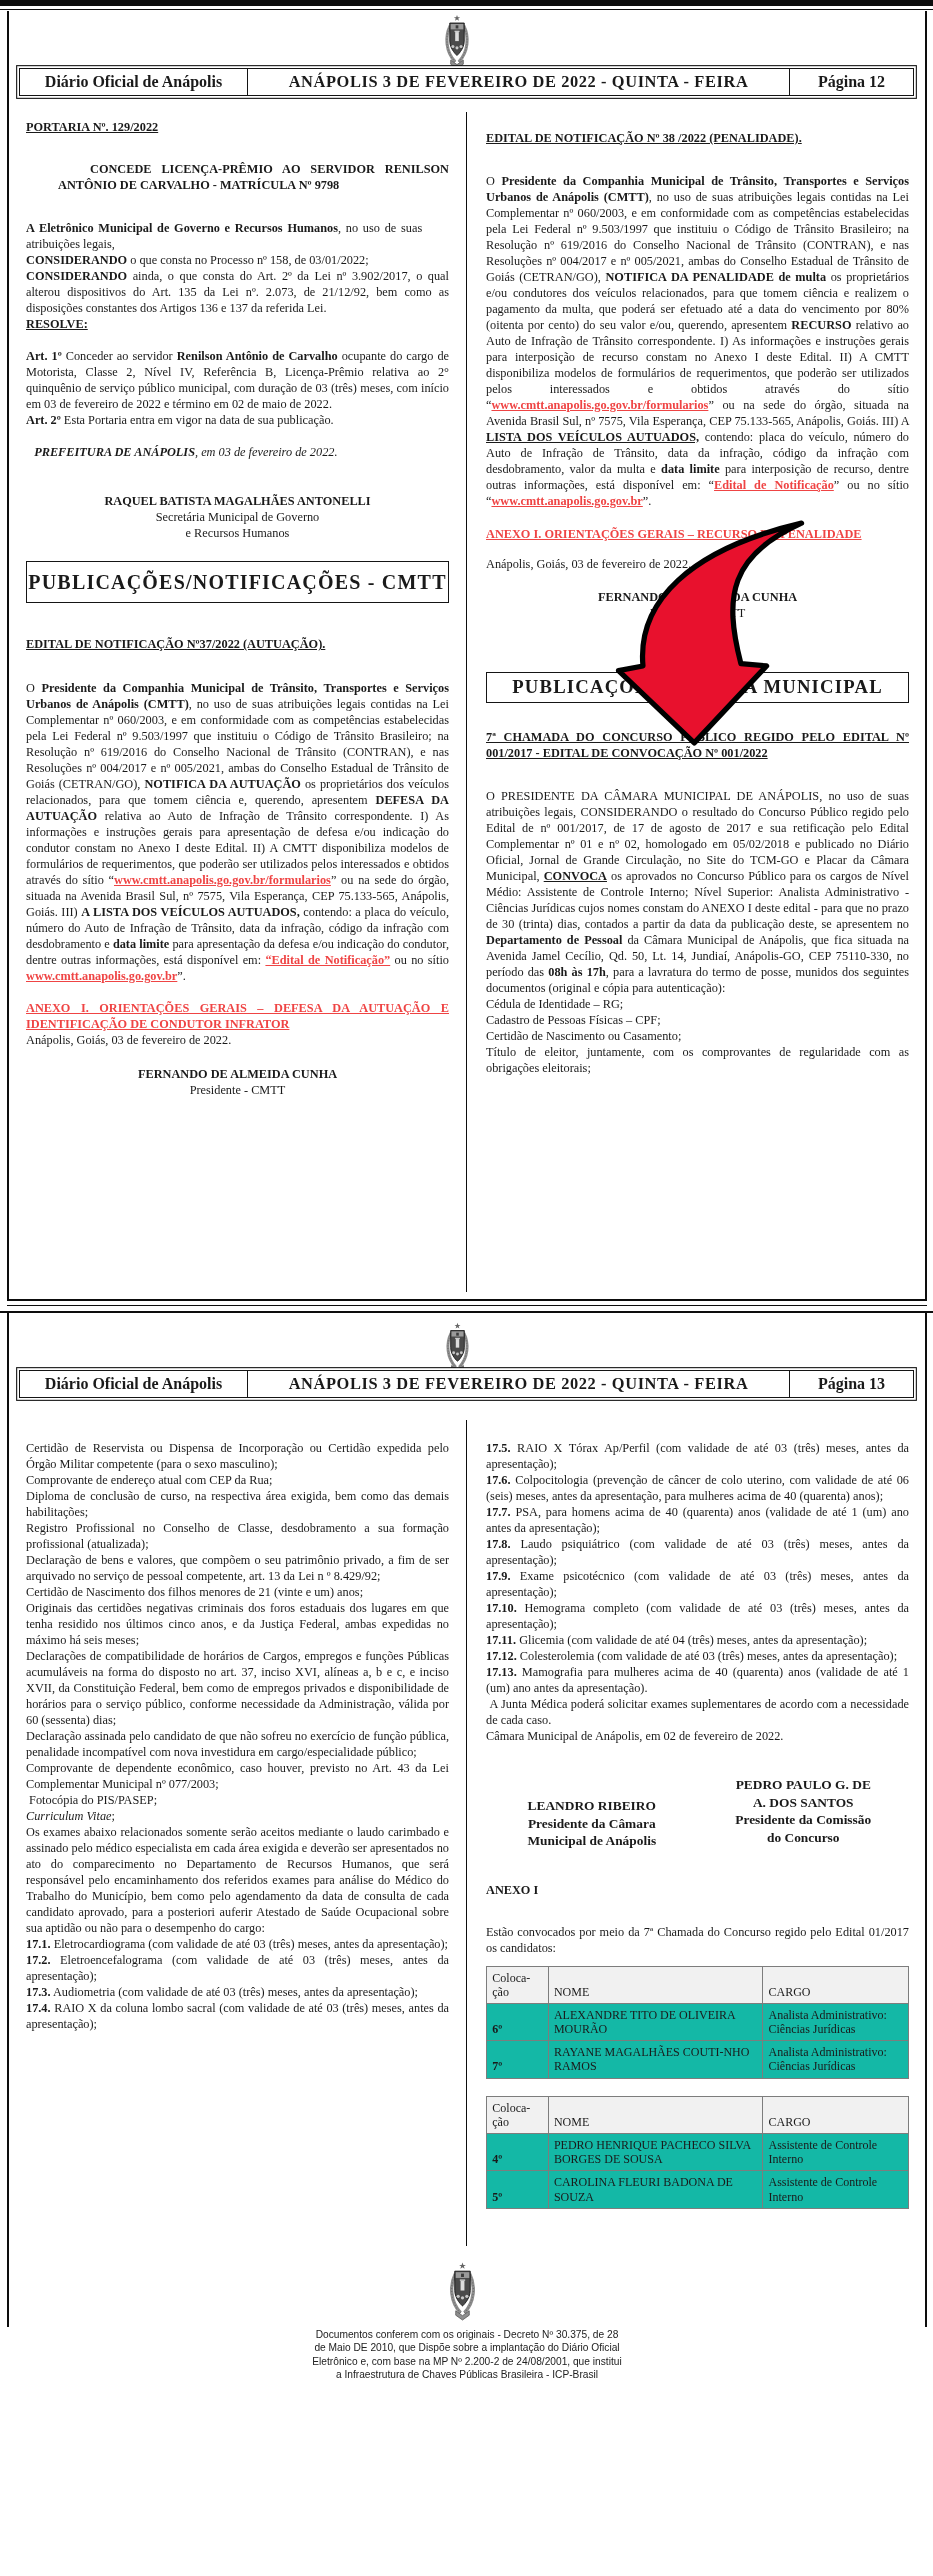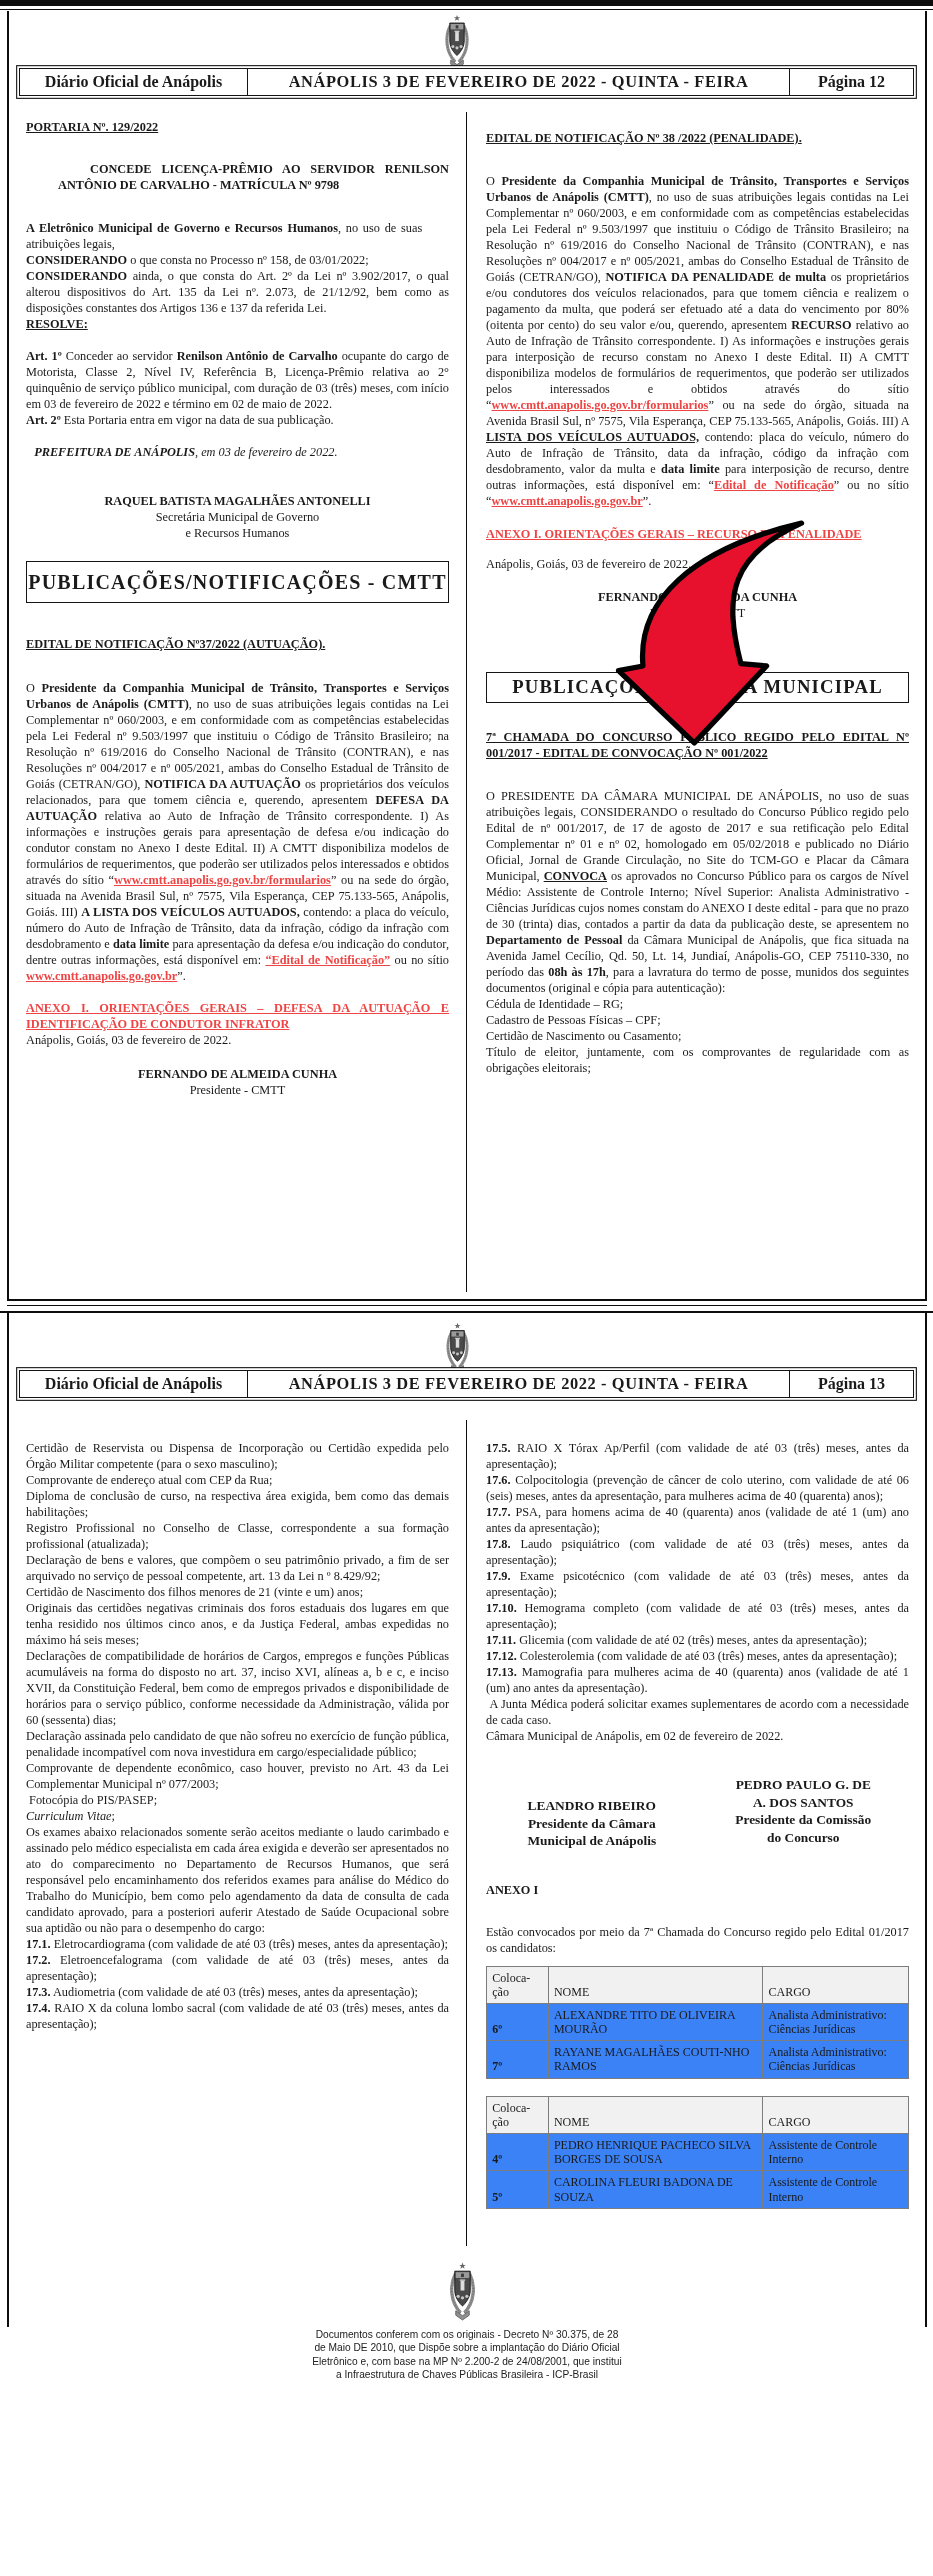"Registro Profissional no Conselho de" span { text: correspondente -> desdobramento }
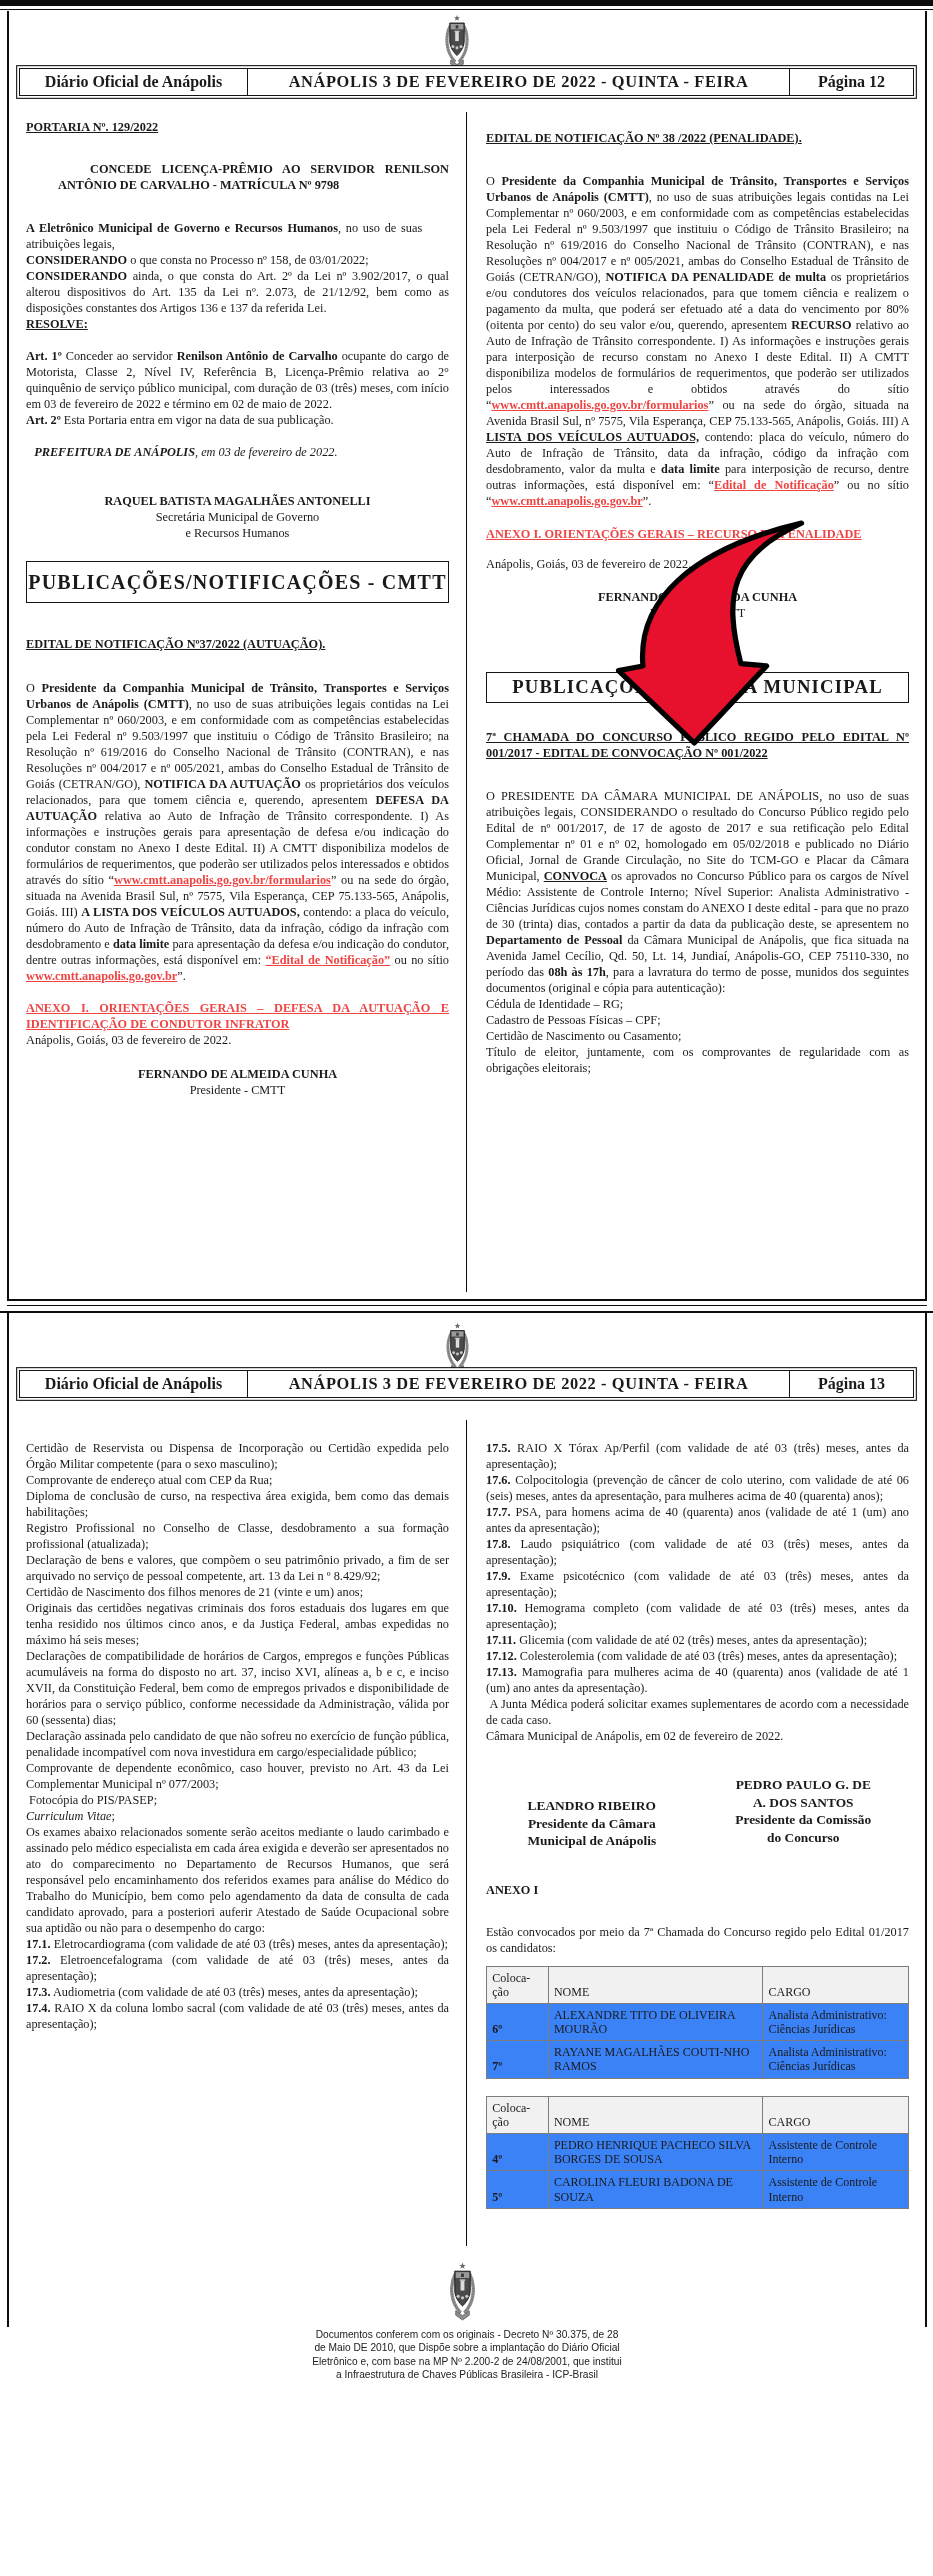"Glicemia (com validade de até" span { text: 02 -> 04 }
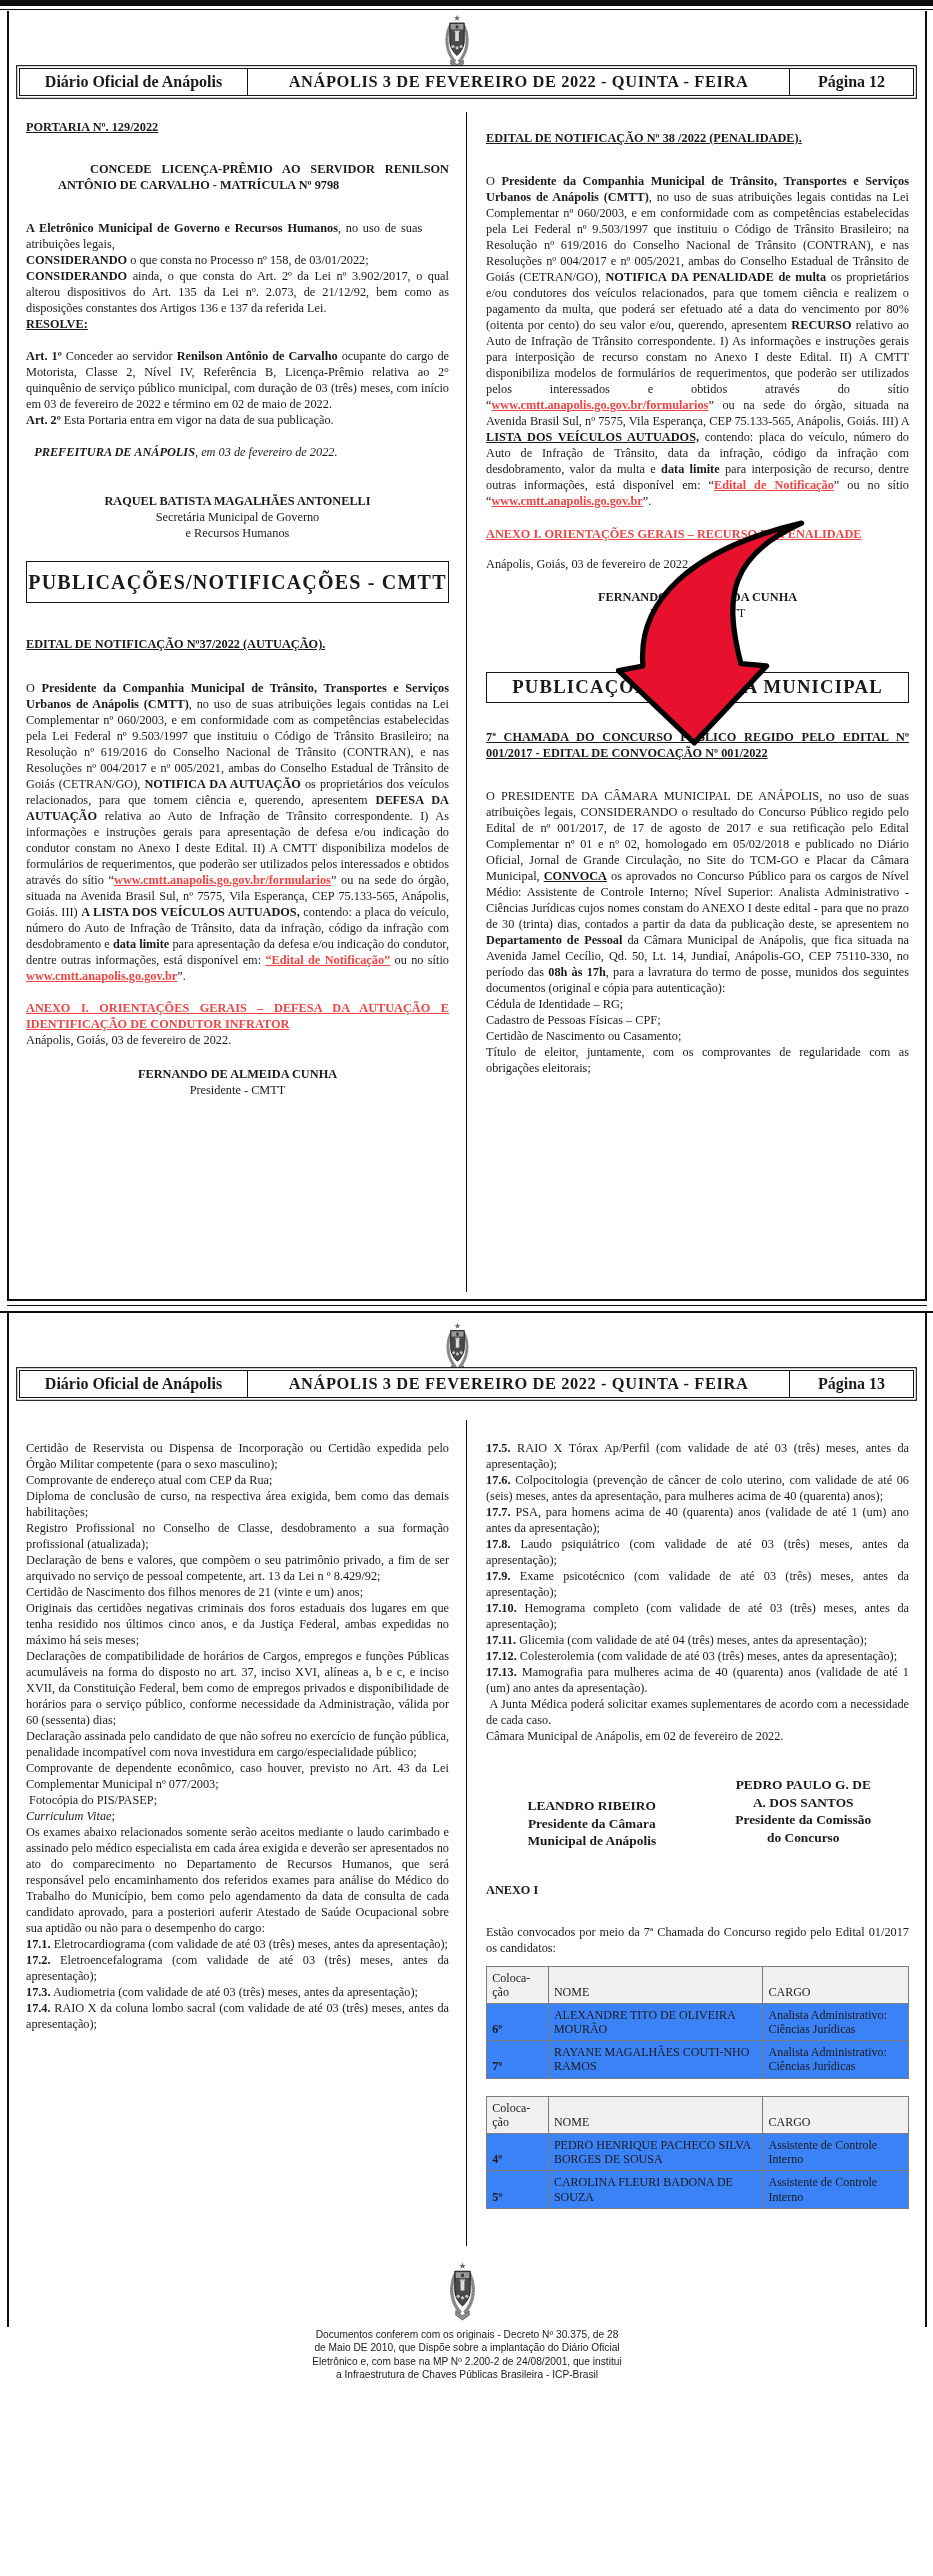"ALEXANDRE TITO DE OLIVEIRA MOURÃO" .doc-table td { background: #3b82f6 -> #14b8a6 }
